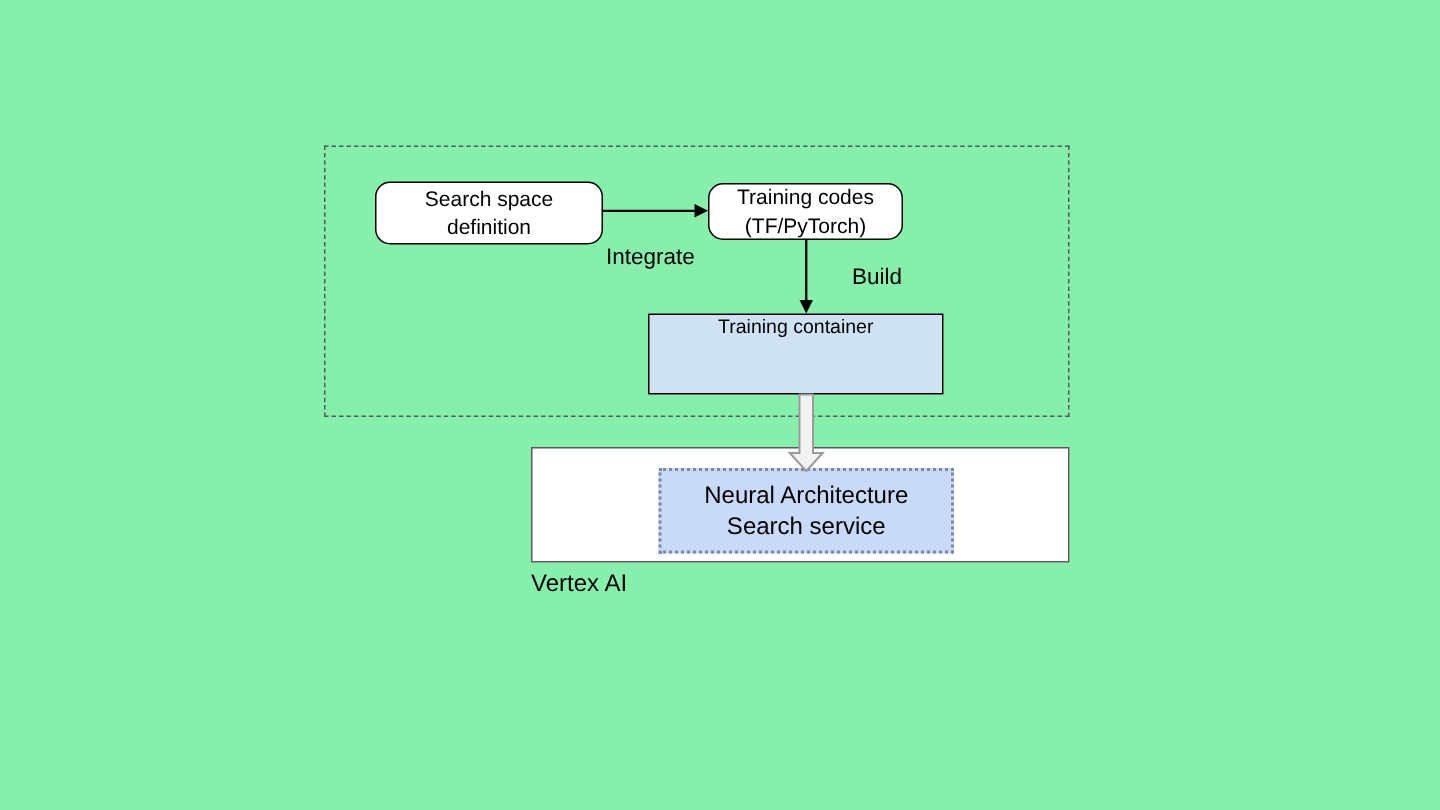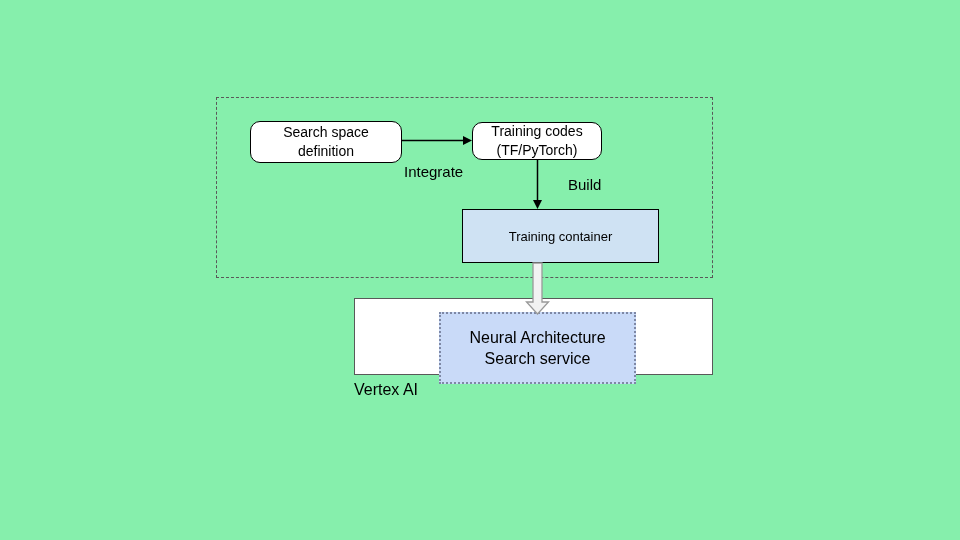"Training container" .training-container { align-items: center -> flex-start; left: 462px -> 432px }
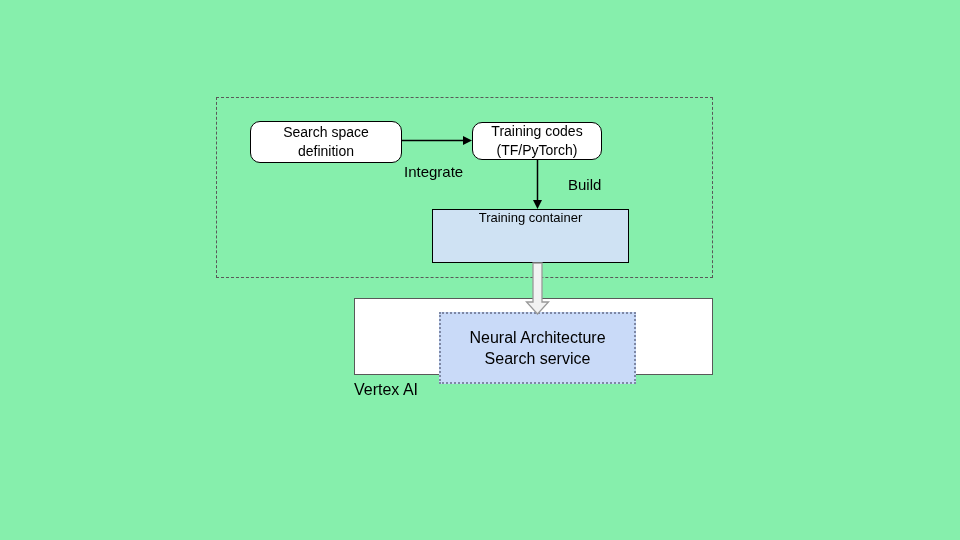"Neural Architecture" .nas-box { height: 72px -> 57px }
